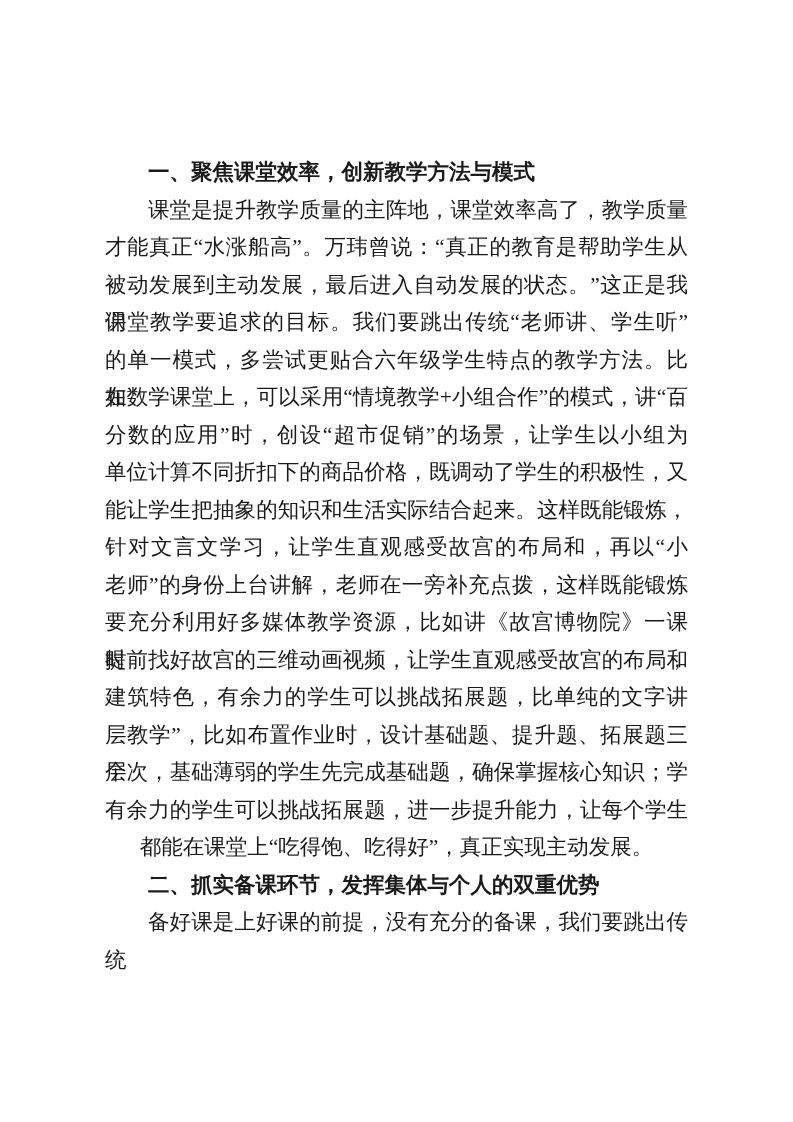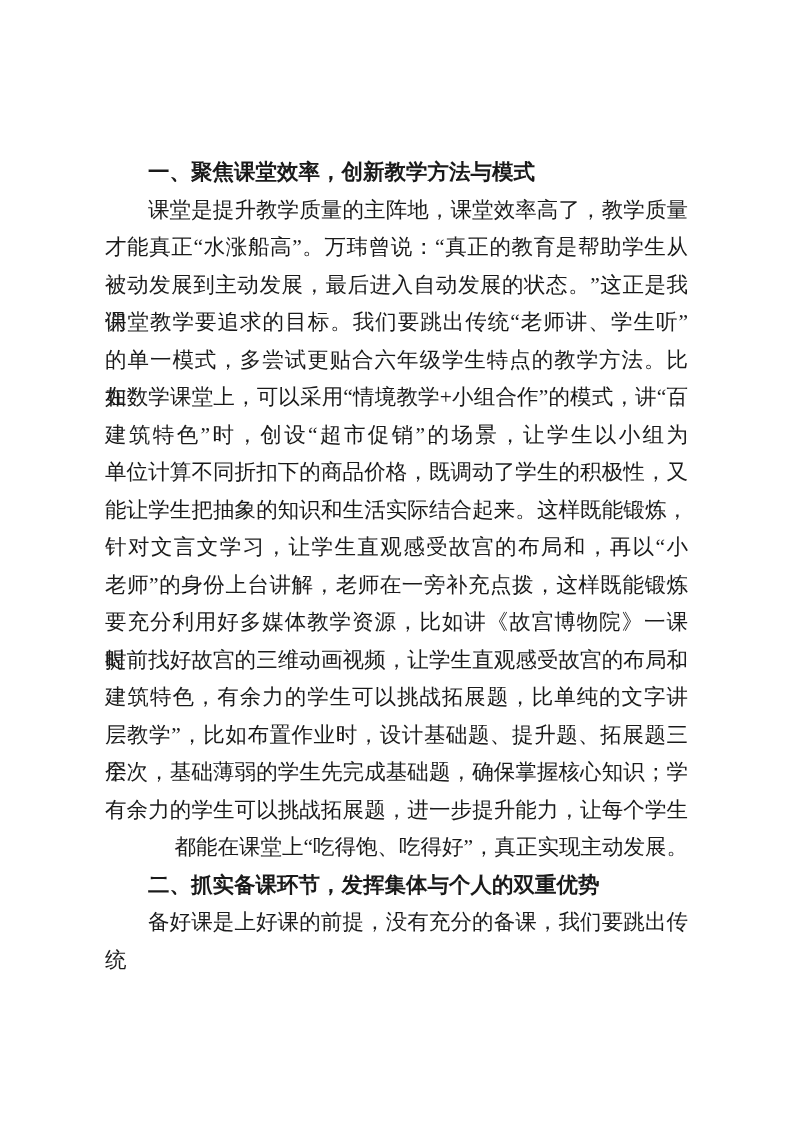"建筑特色”时，创设“超市促销”的场景，让学生以小组为" div.line { text: 建筑特色 -> 分数的应用 }
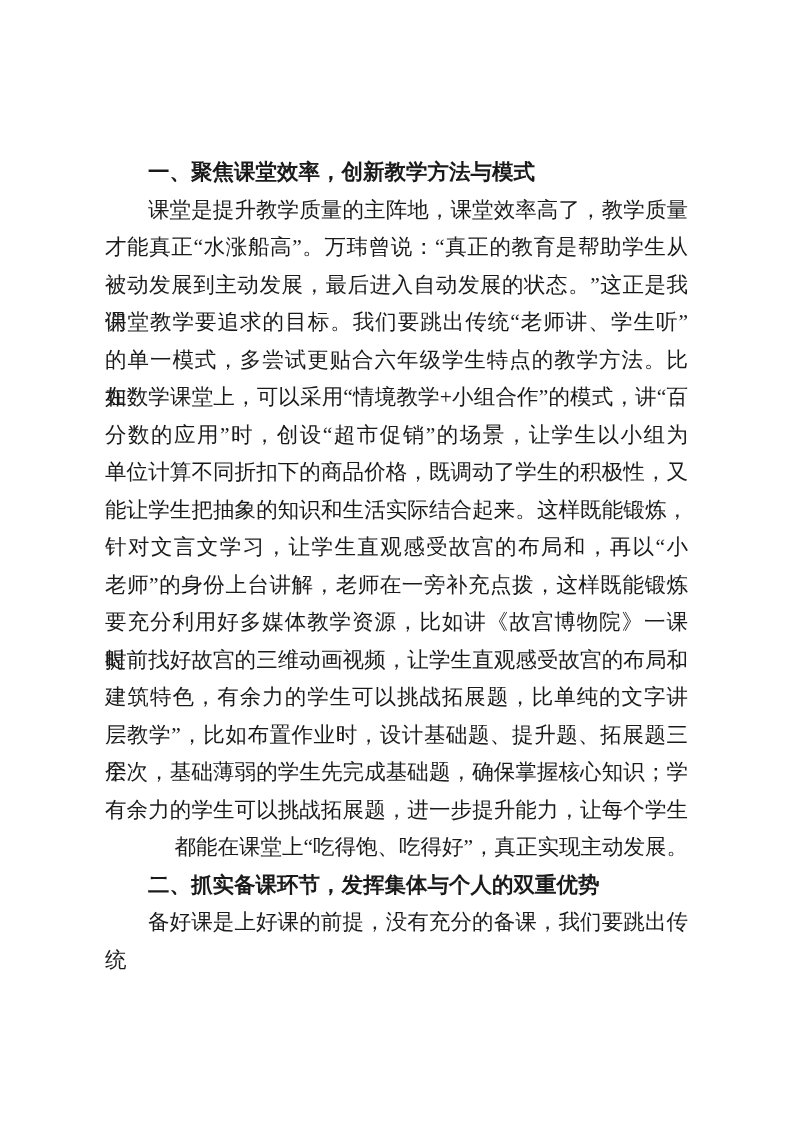"都能在课堂上“吃得饱、吃得好”，真正实现主动发展。" .line.end { text-align: right -> center }
